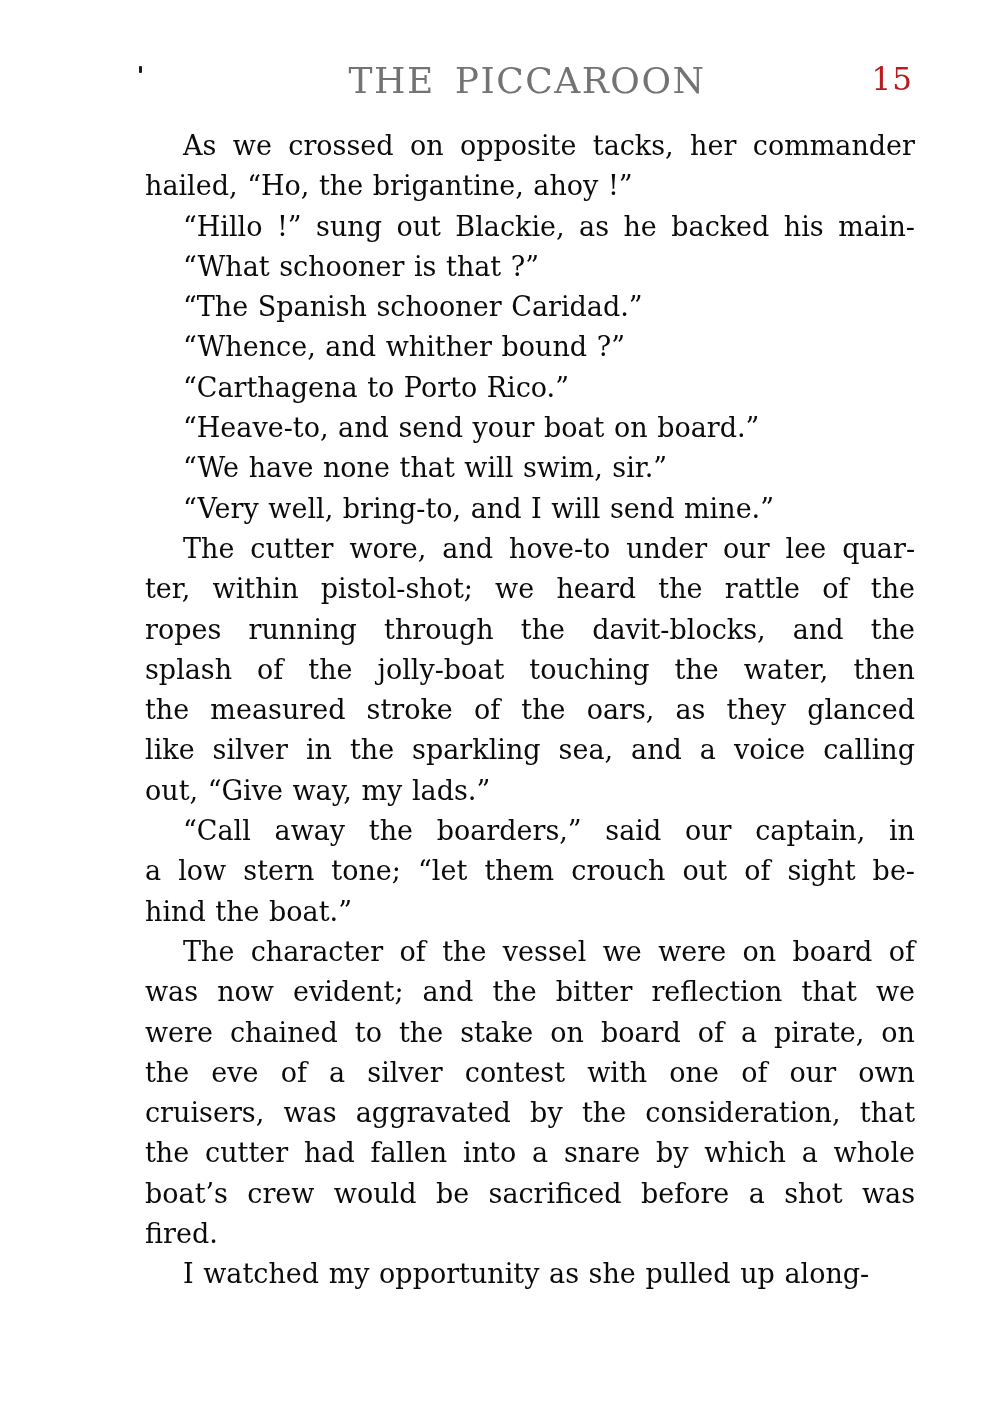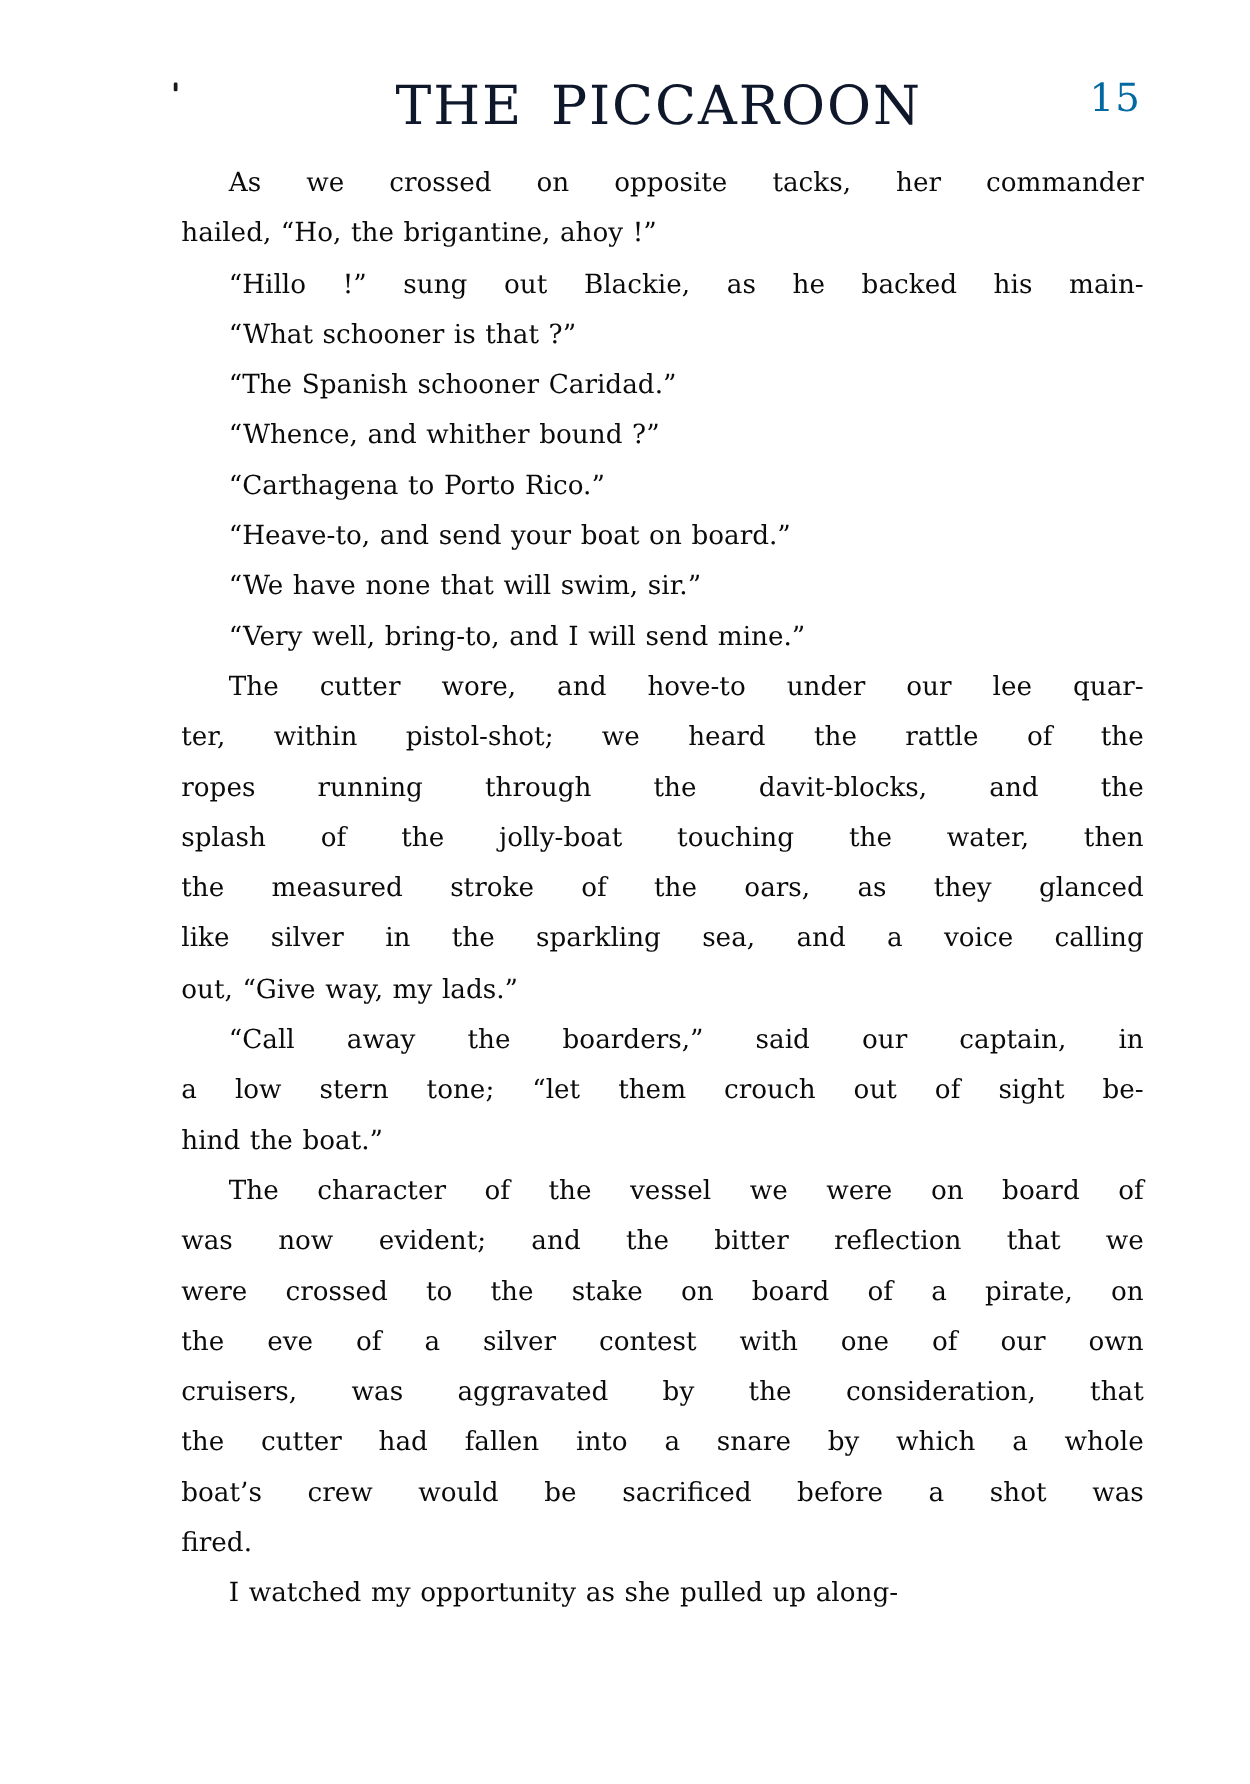"THE PICCAROON" .running-title { color: #0f172a -> #737373; font-size: 43px -> 36px }
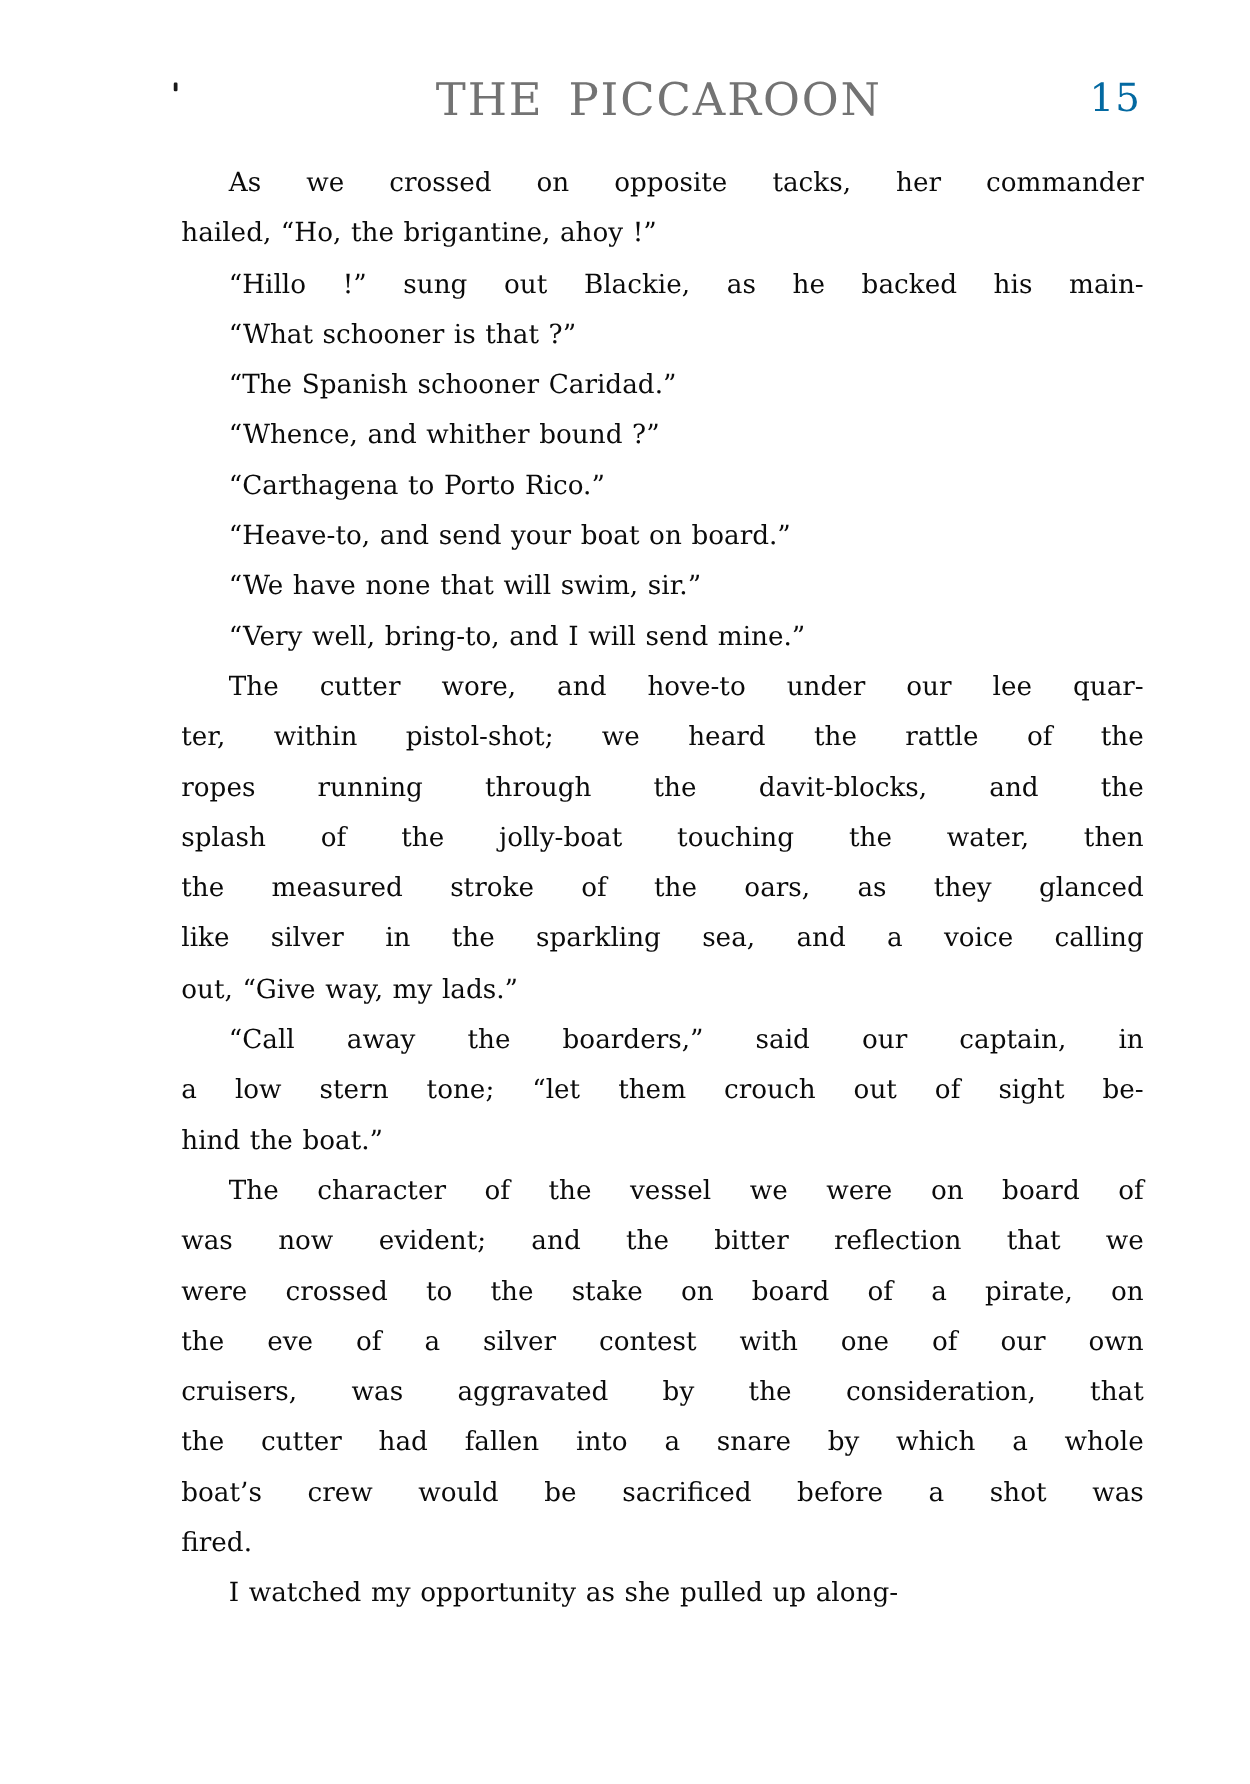"15" .page-number { color: #0369a1 -> #b91c1c }
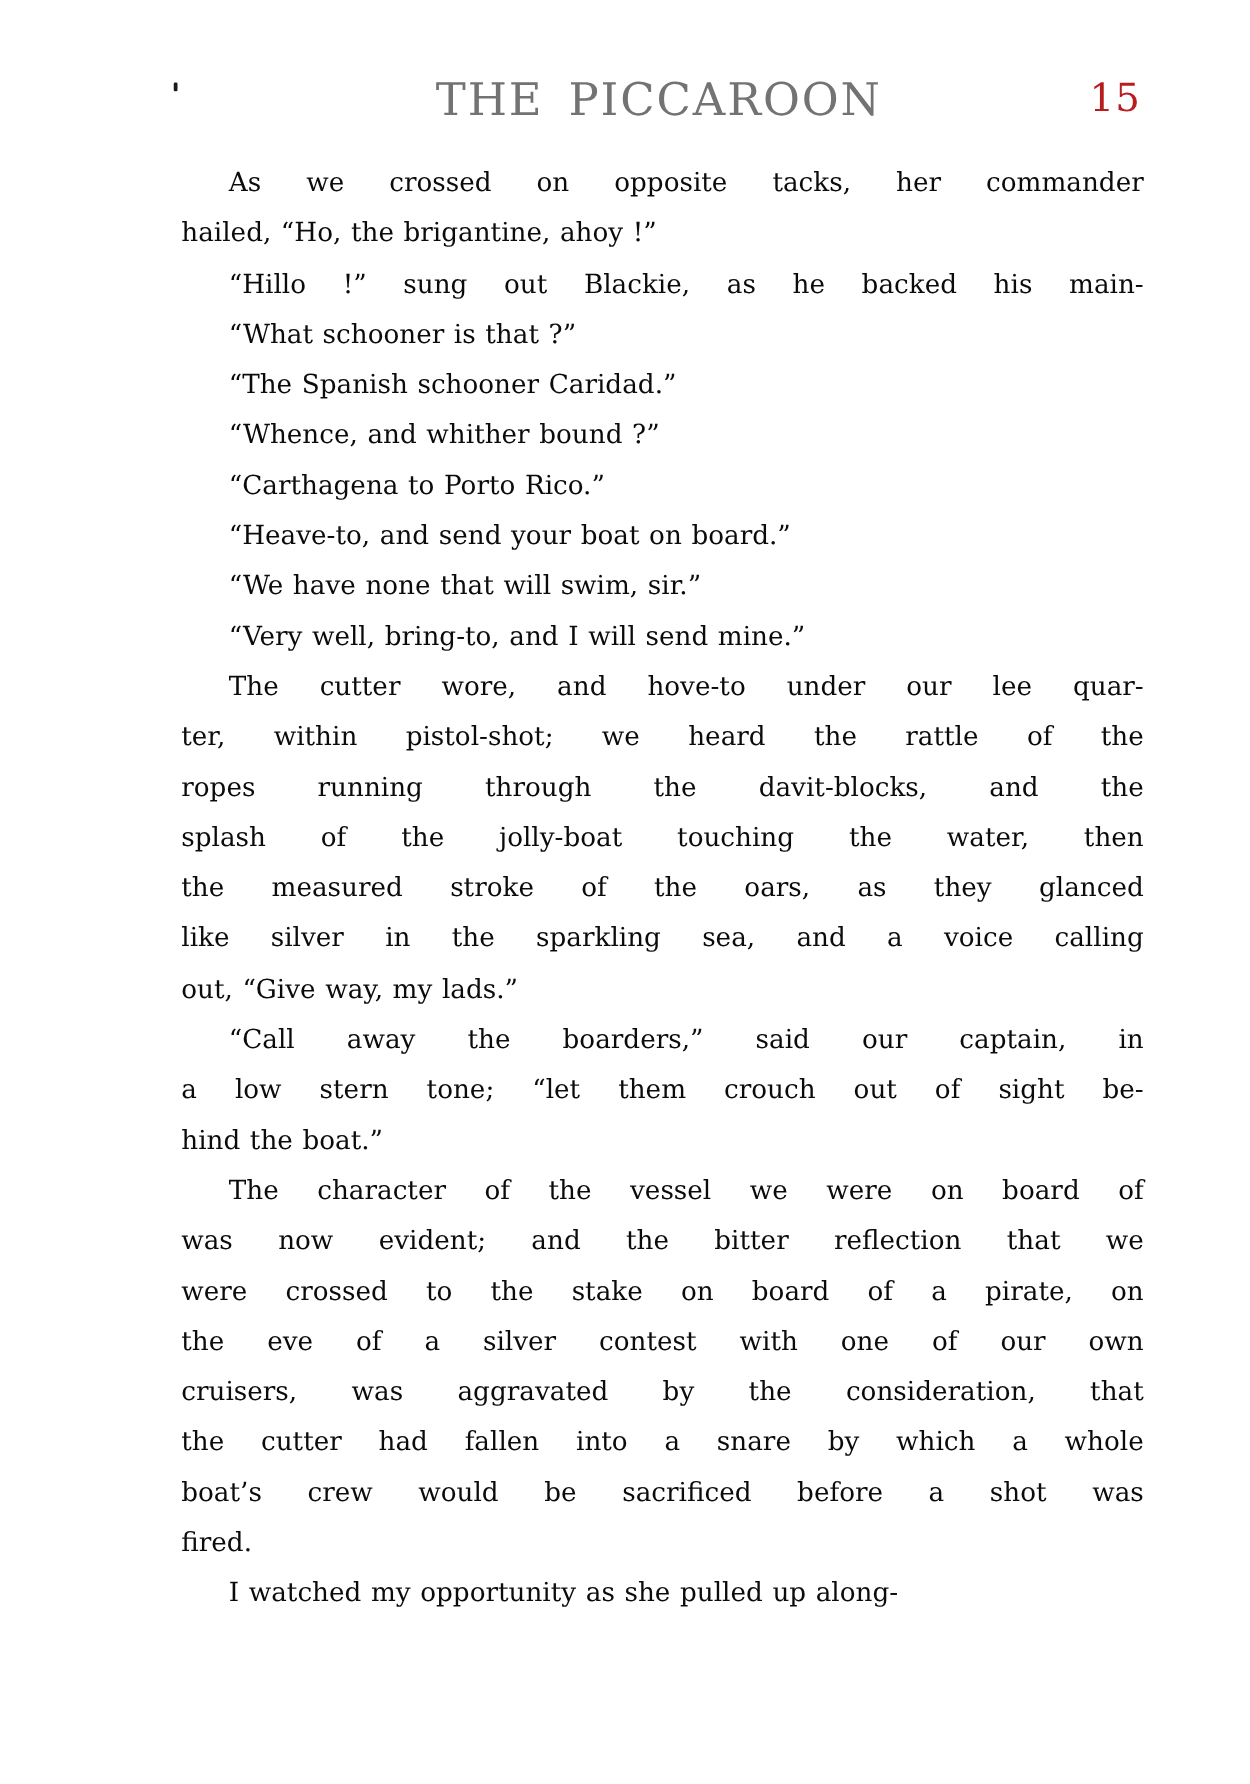"As we crossed on opposite" .body-text { font-size: 21px -> 27px }
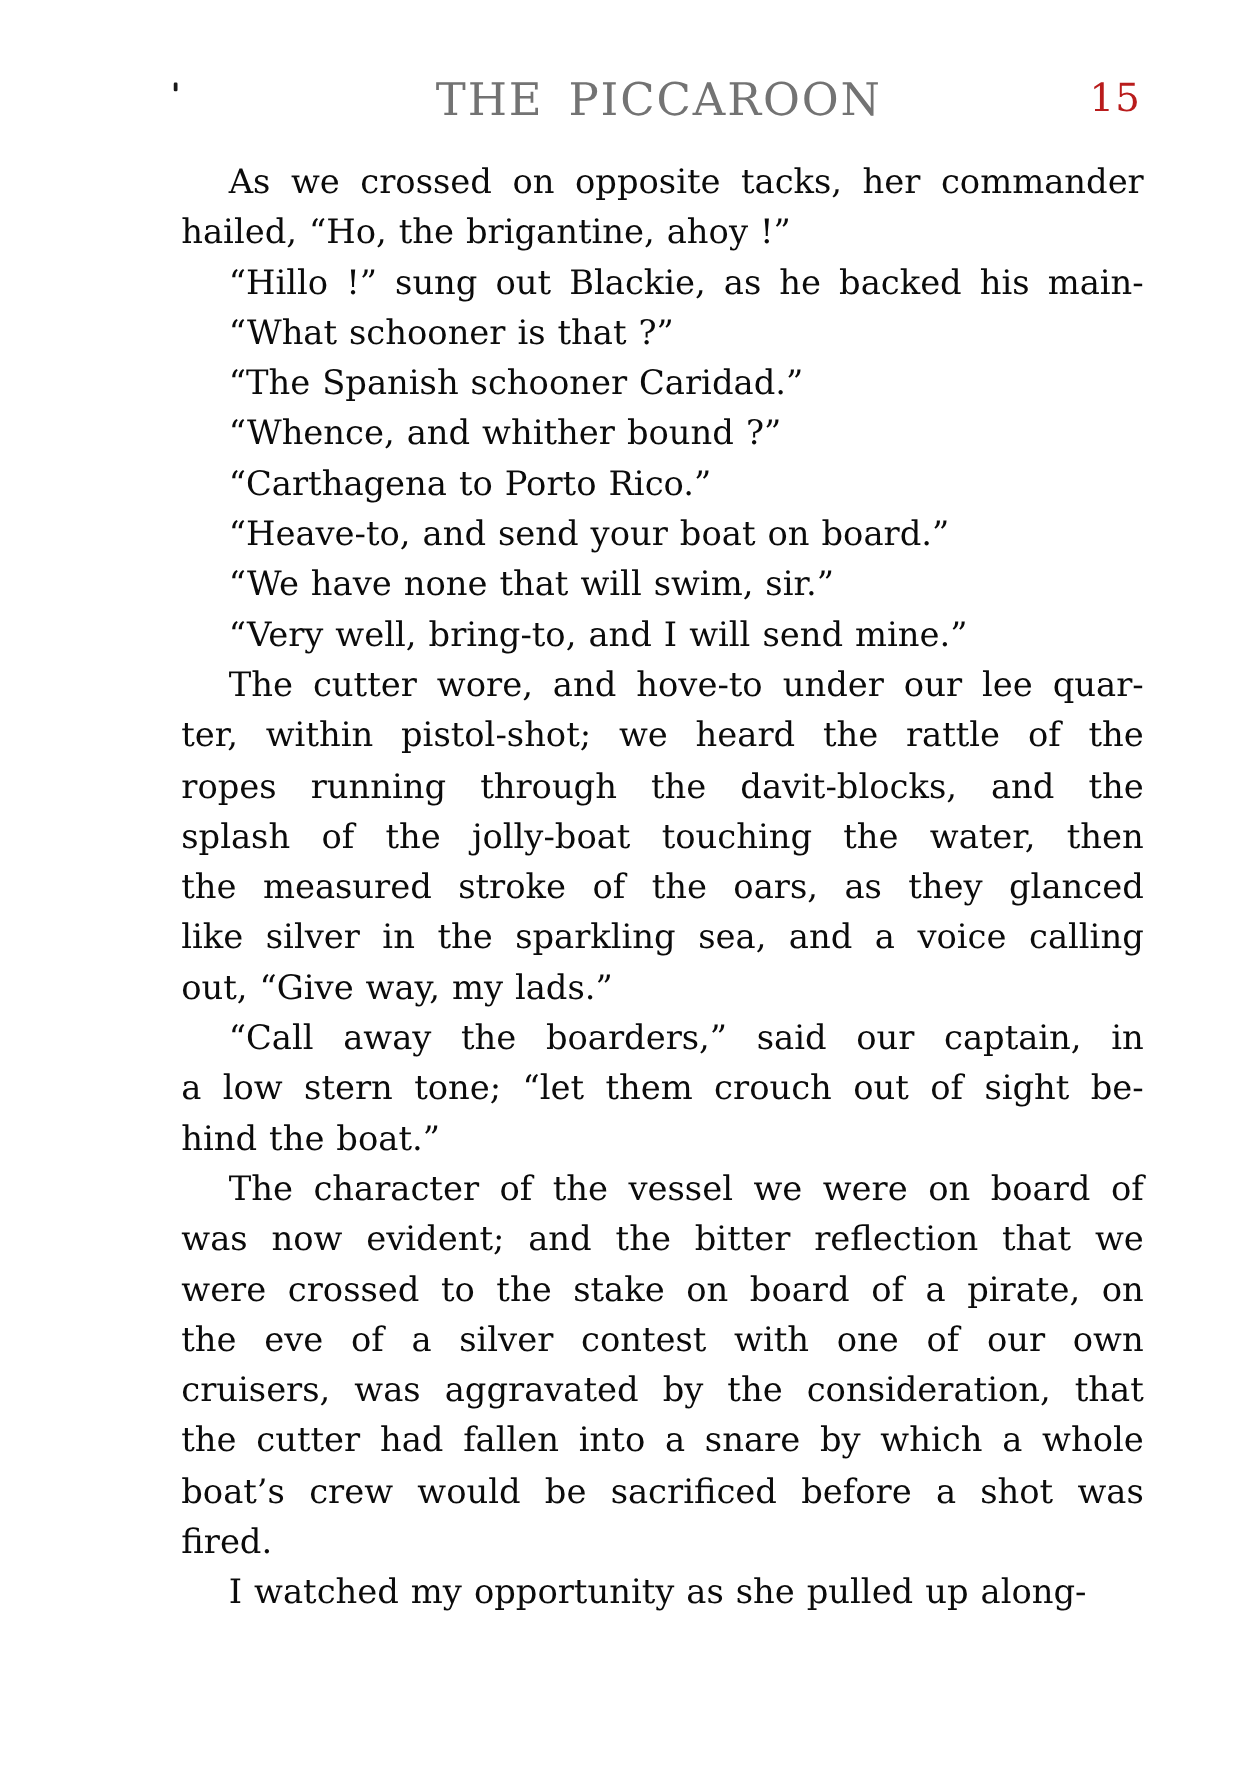"were crossed to the stake" div.line { text: crossed -> chained }
